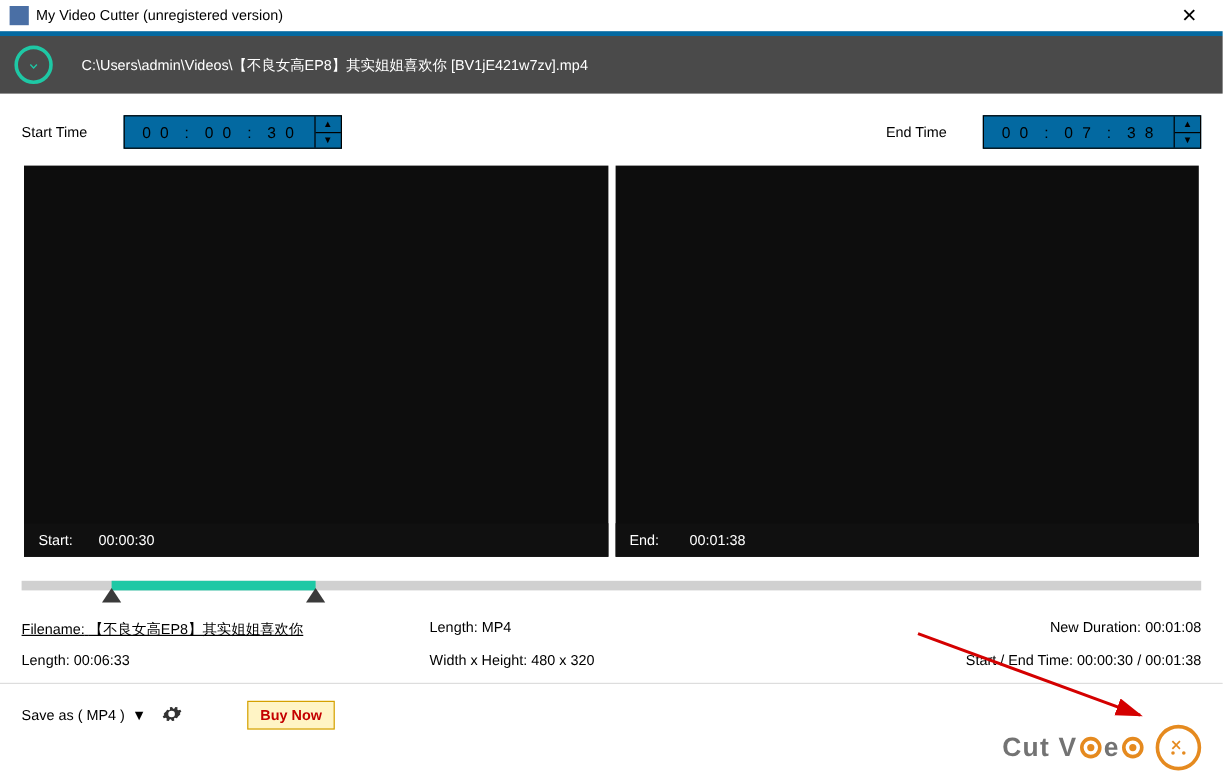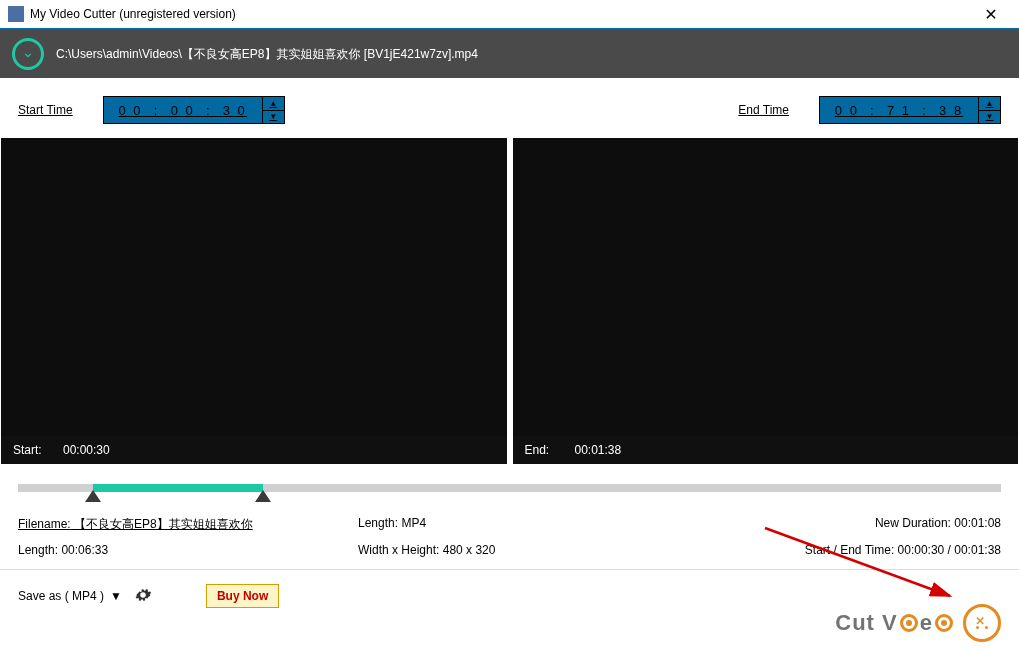"My Video Cutter (unregistered version)" .titlebar { border-bottom: 2px solid #0369a1 -> 4px solid #0369a1 }
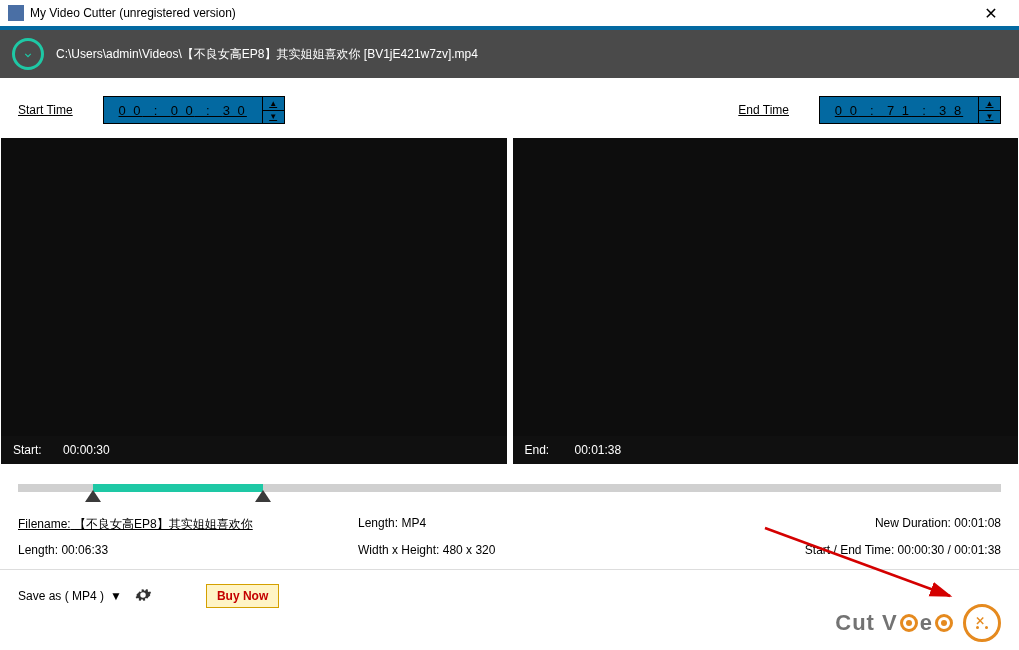"C:\Users\admin\Videos\【不良女高EP8】其实姐姐喜欢你" .filebar { gap: none -> 12px }
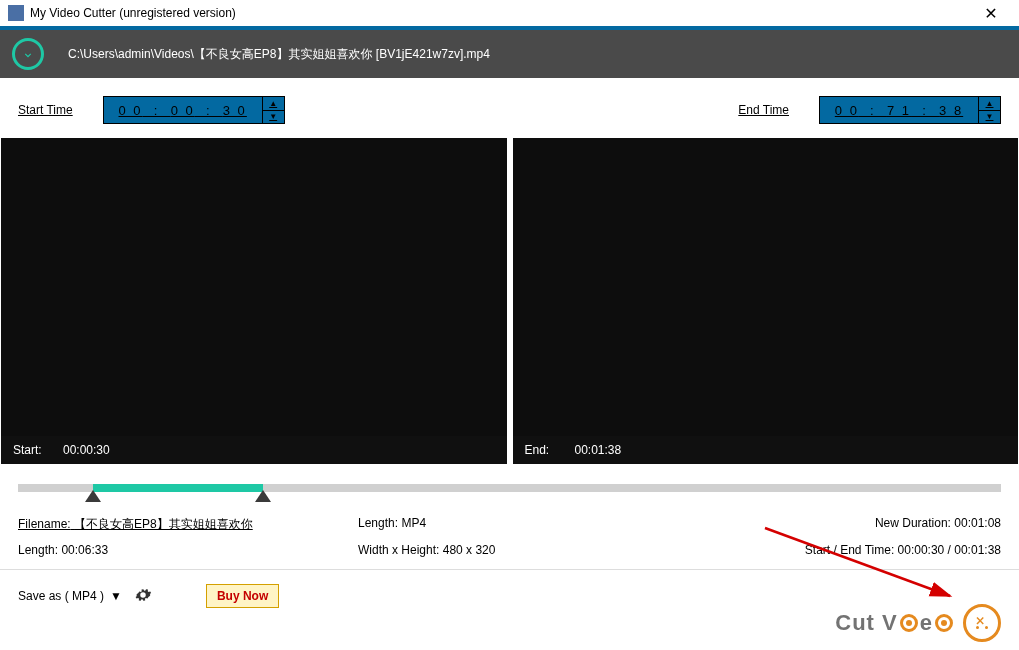"Start Time" .time-group { text-decoration: underline -> none }
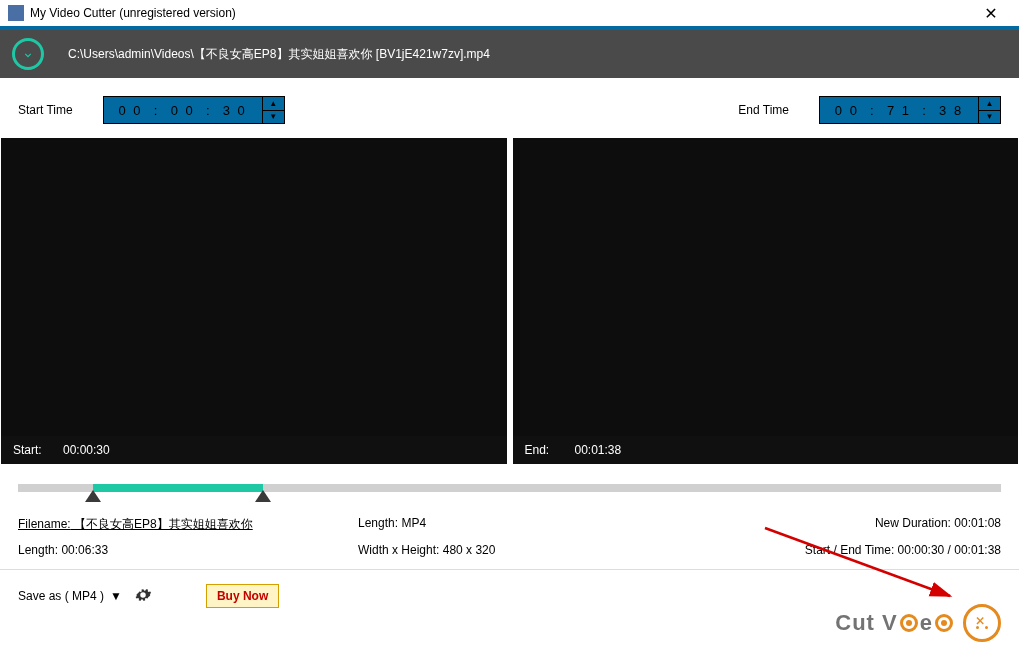"7 1" span { text: 7 1 -> 0 7 }
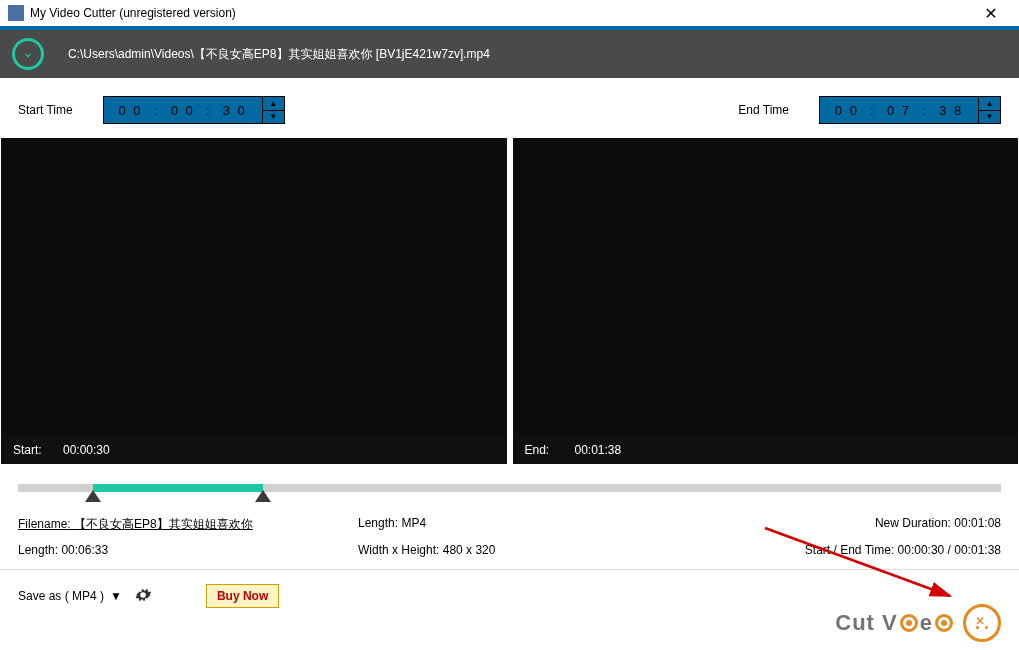"Start:" .preview-row { padding: 0 1px -> 0 20px }
